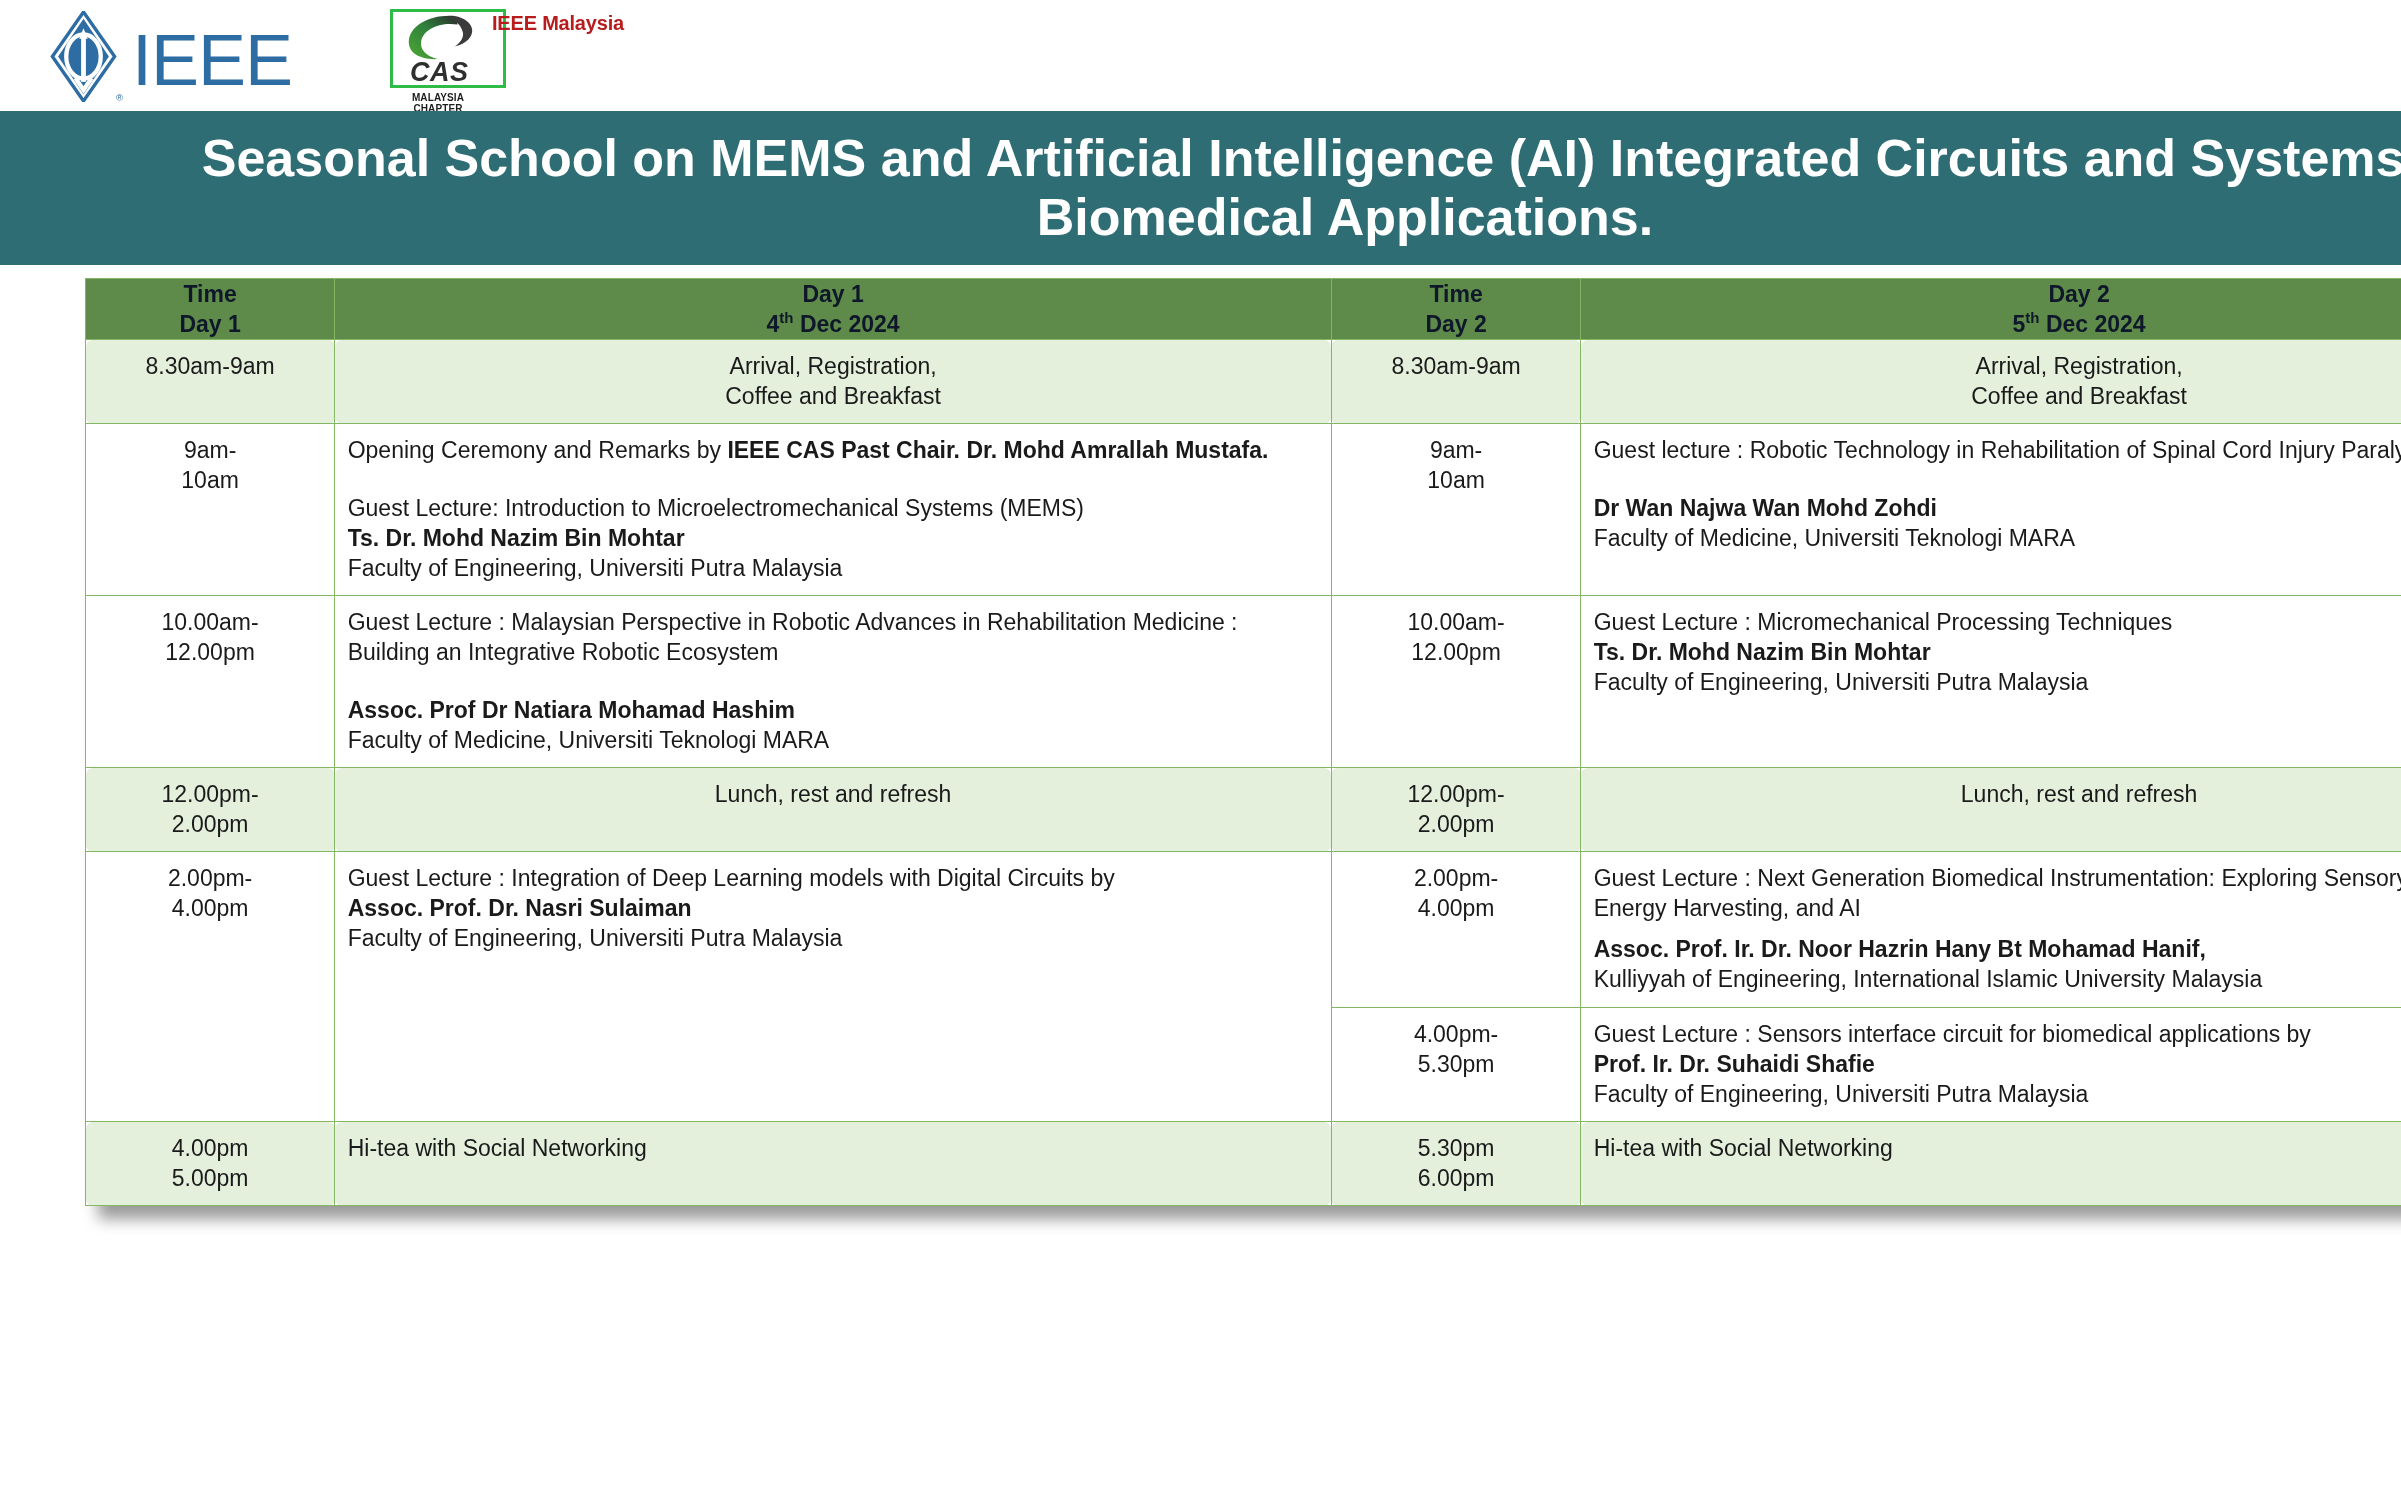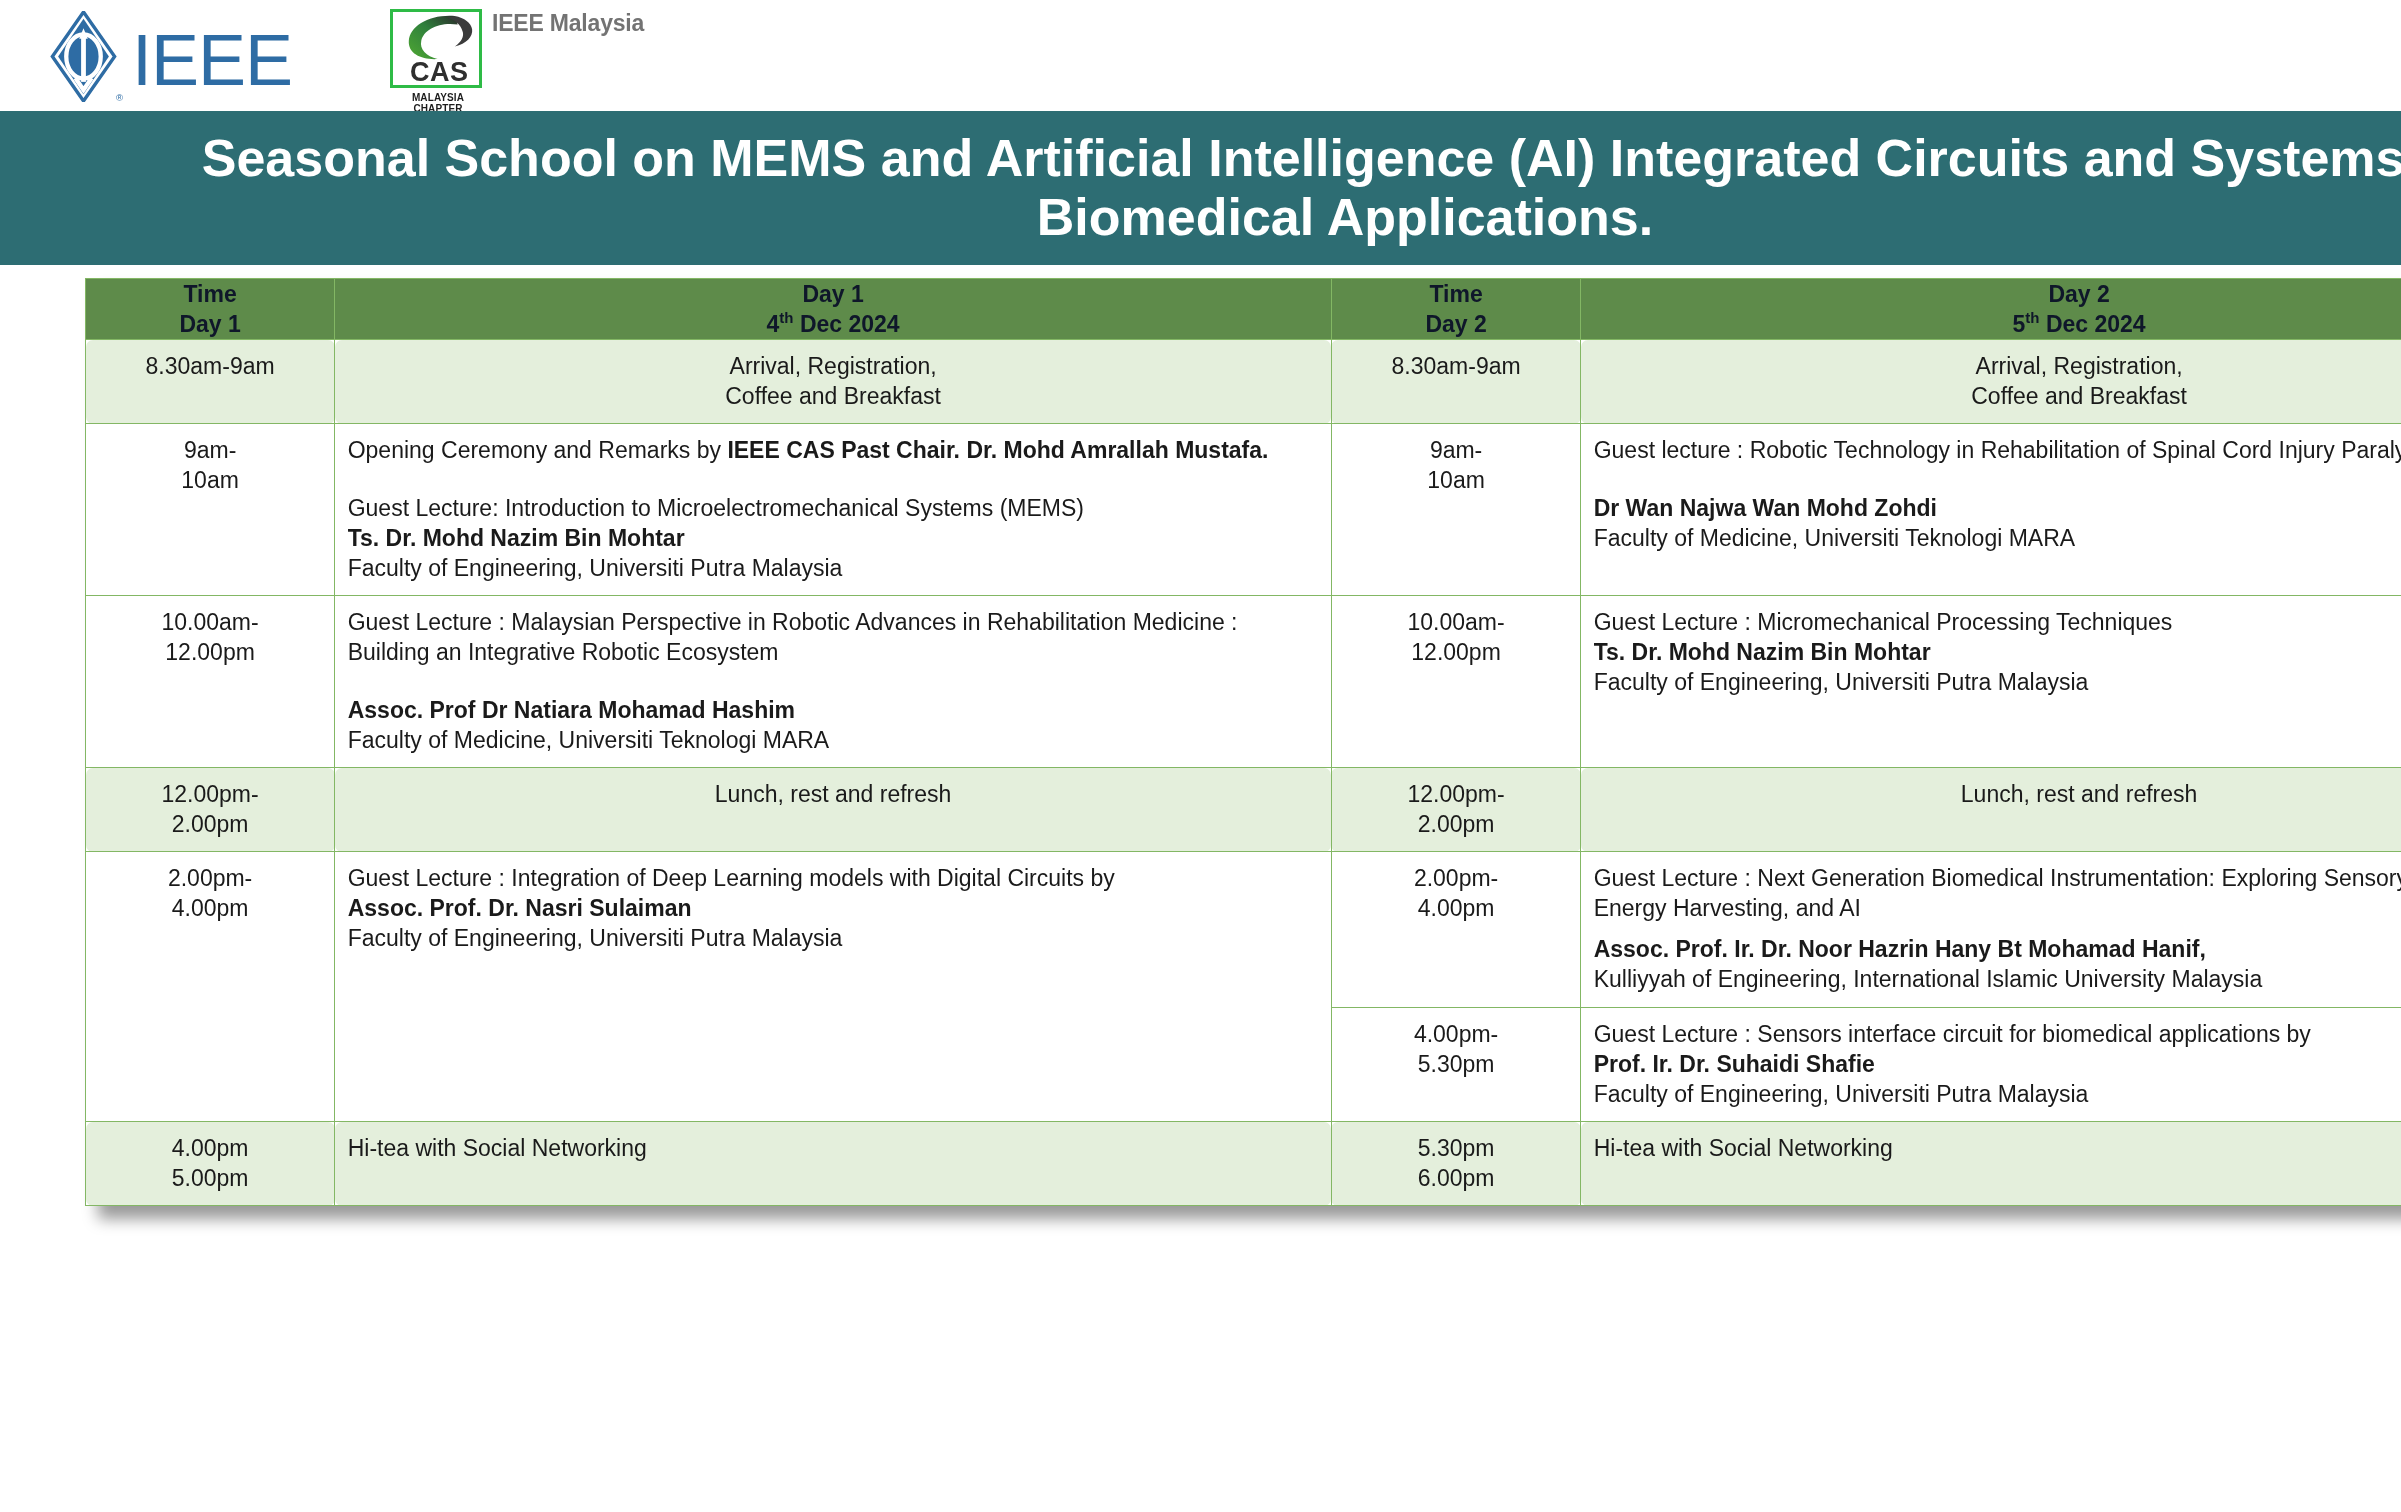"IEEE Malaysia" .cas-line1 { color: #737373 -> #b91c1c; font-size: 23px -> 20px }
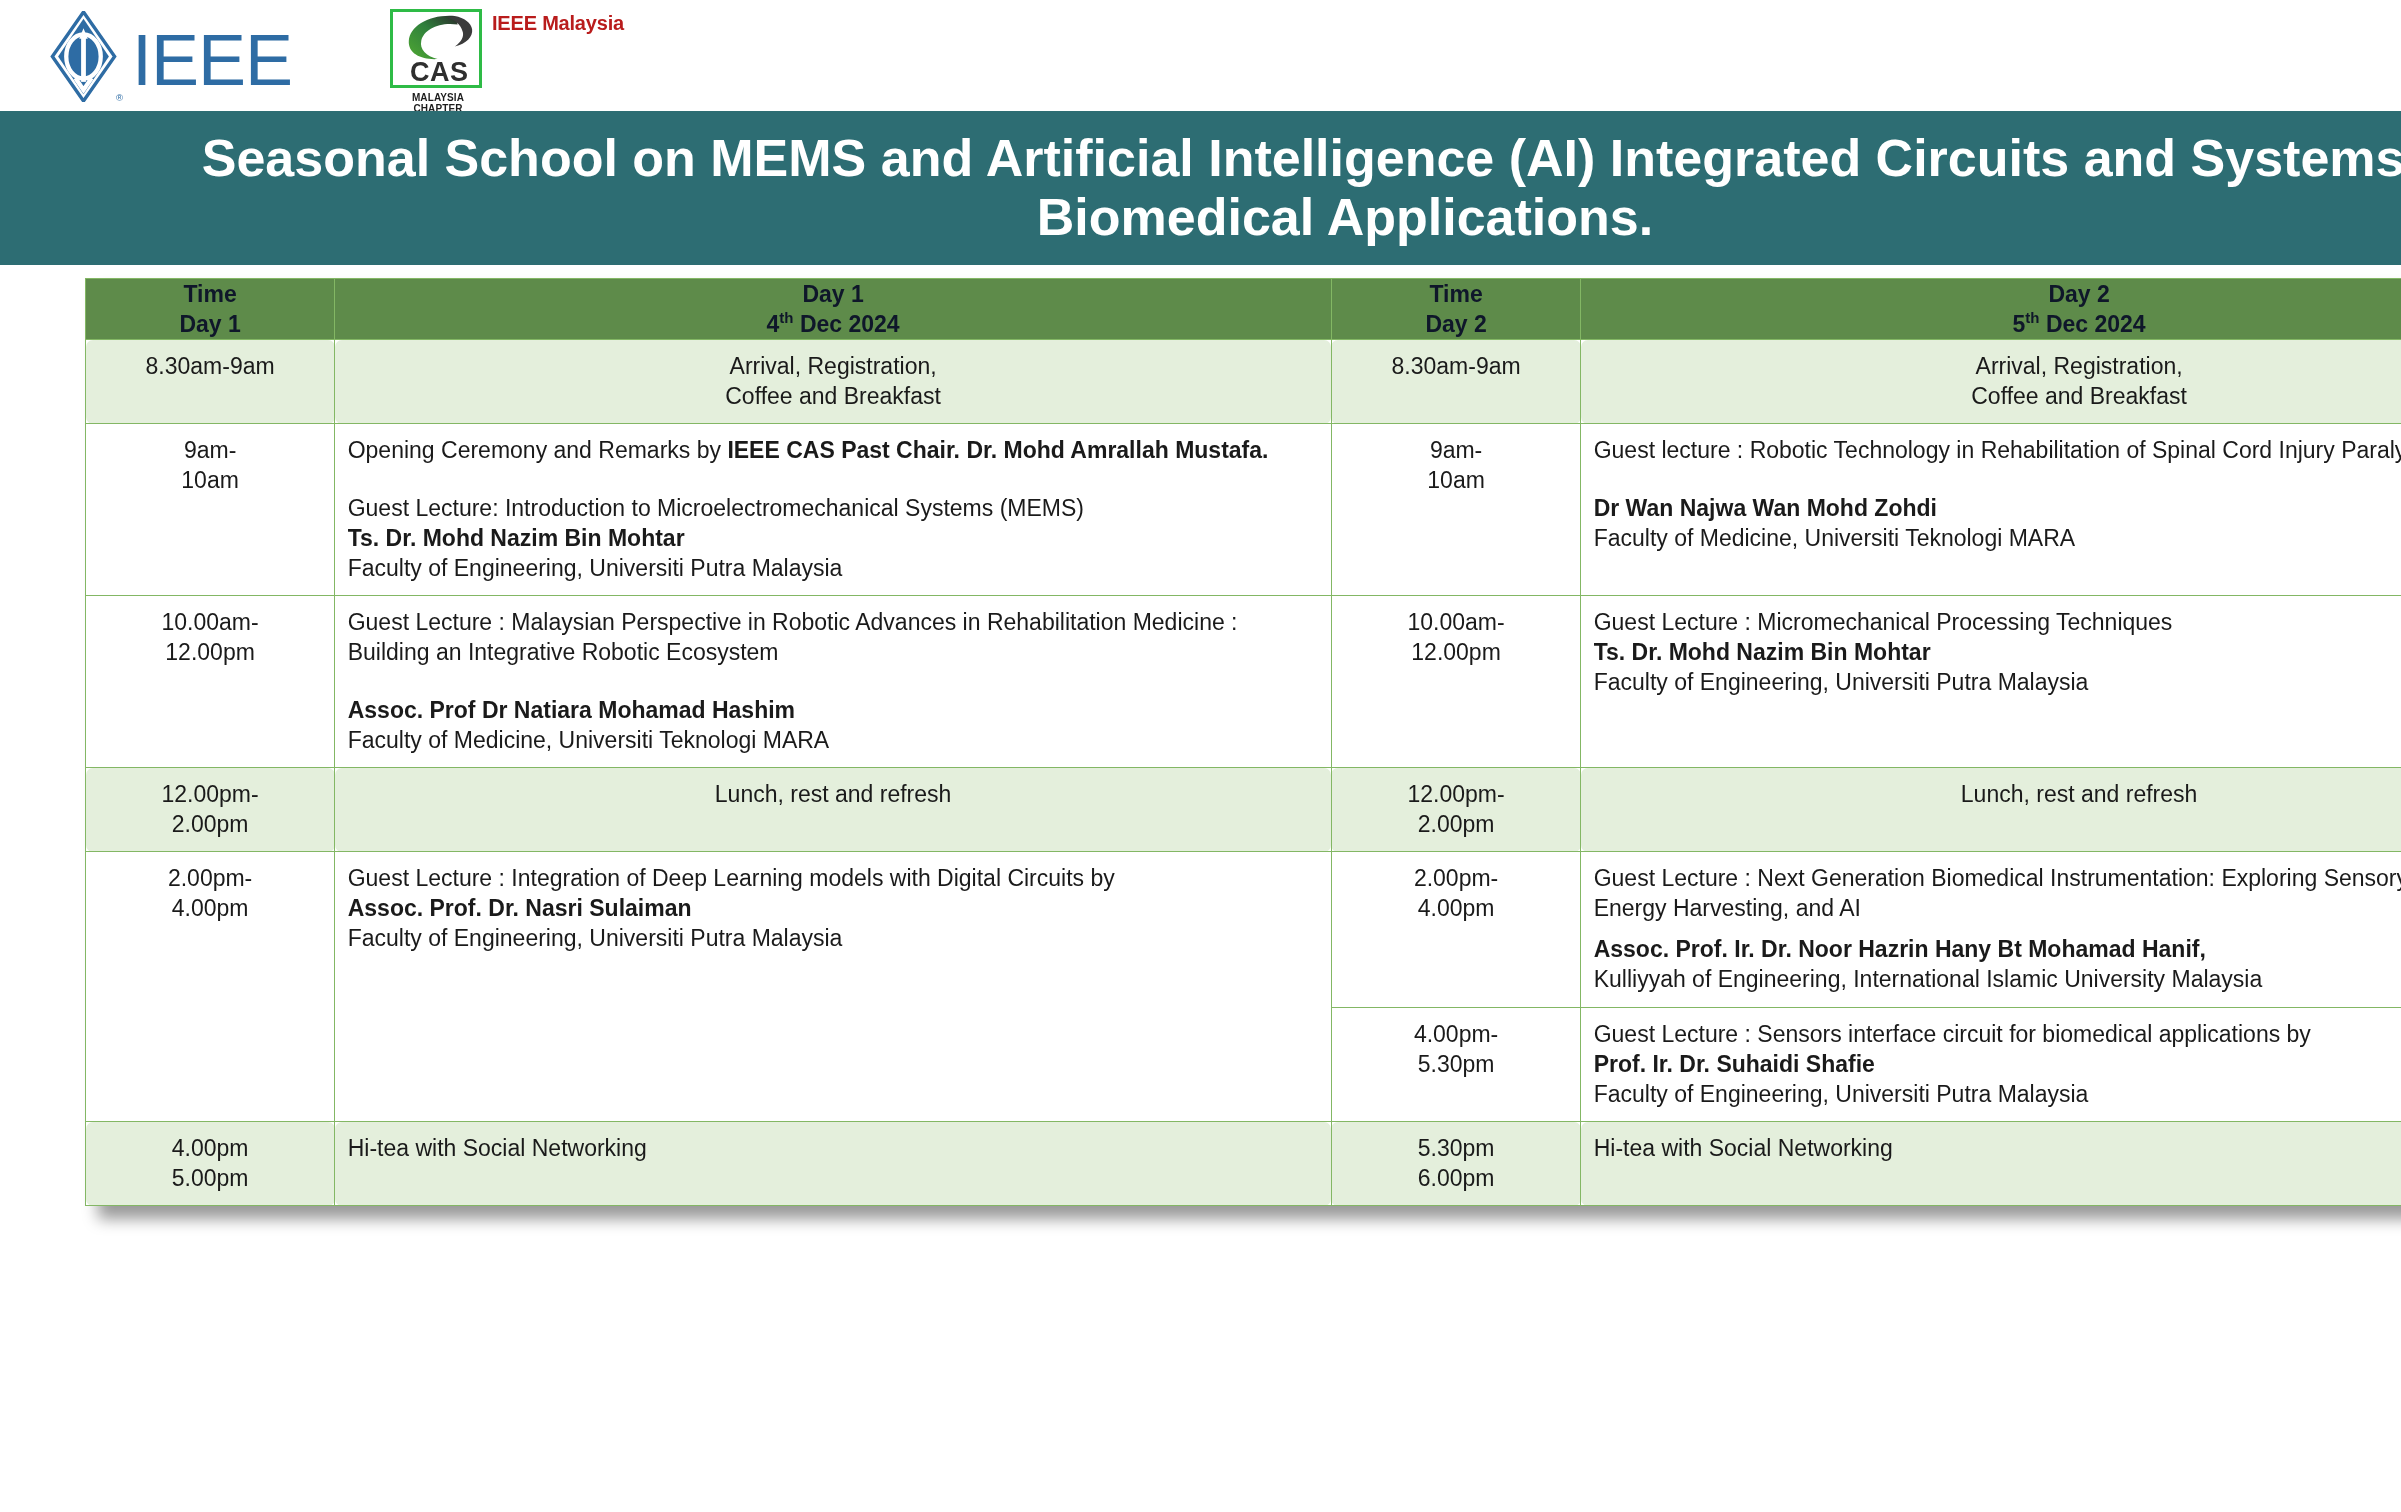"CAS" .cas-square { font-style: none -> italic; width: 92px -> 116px }
